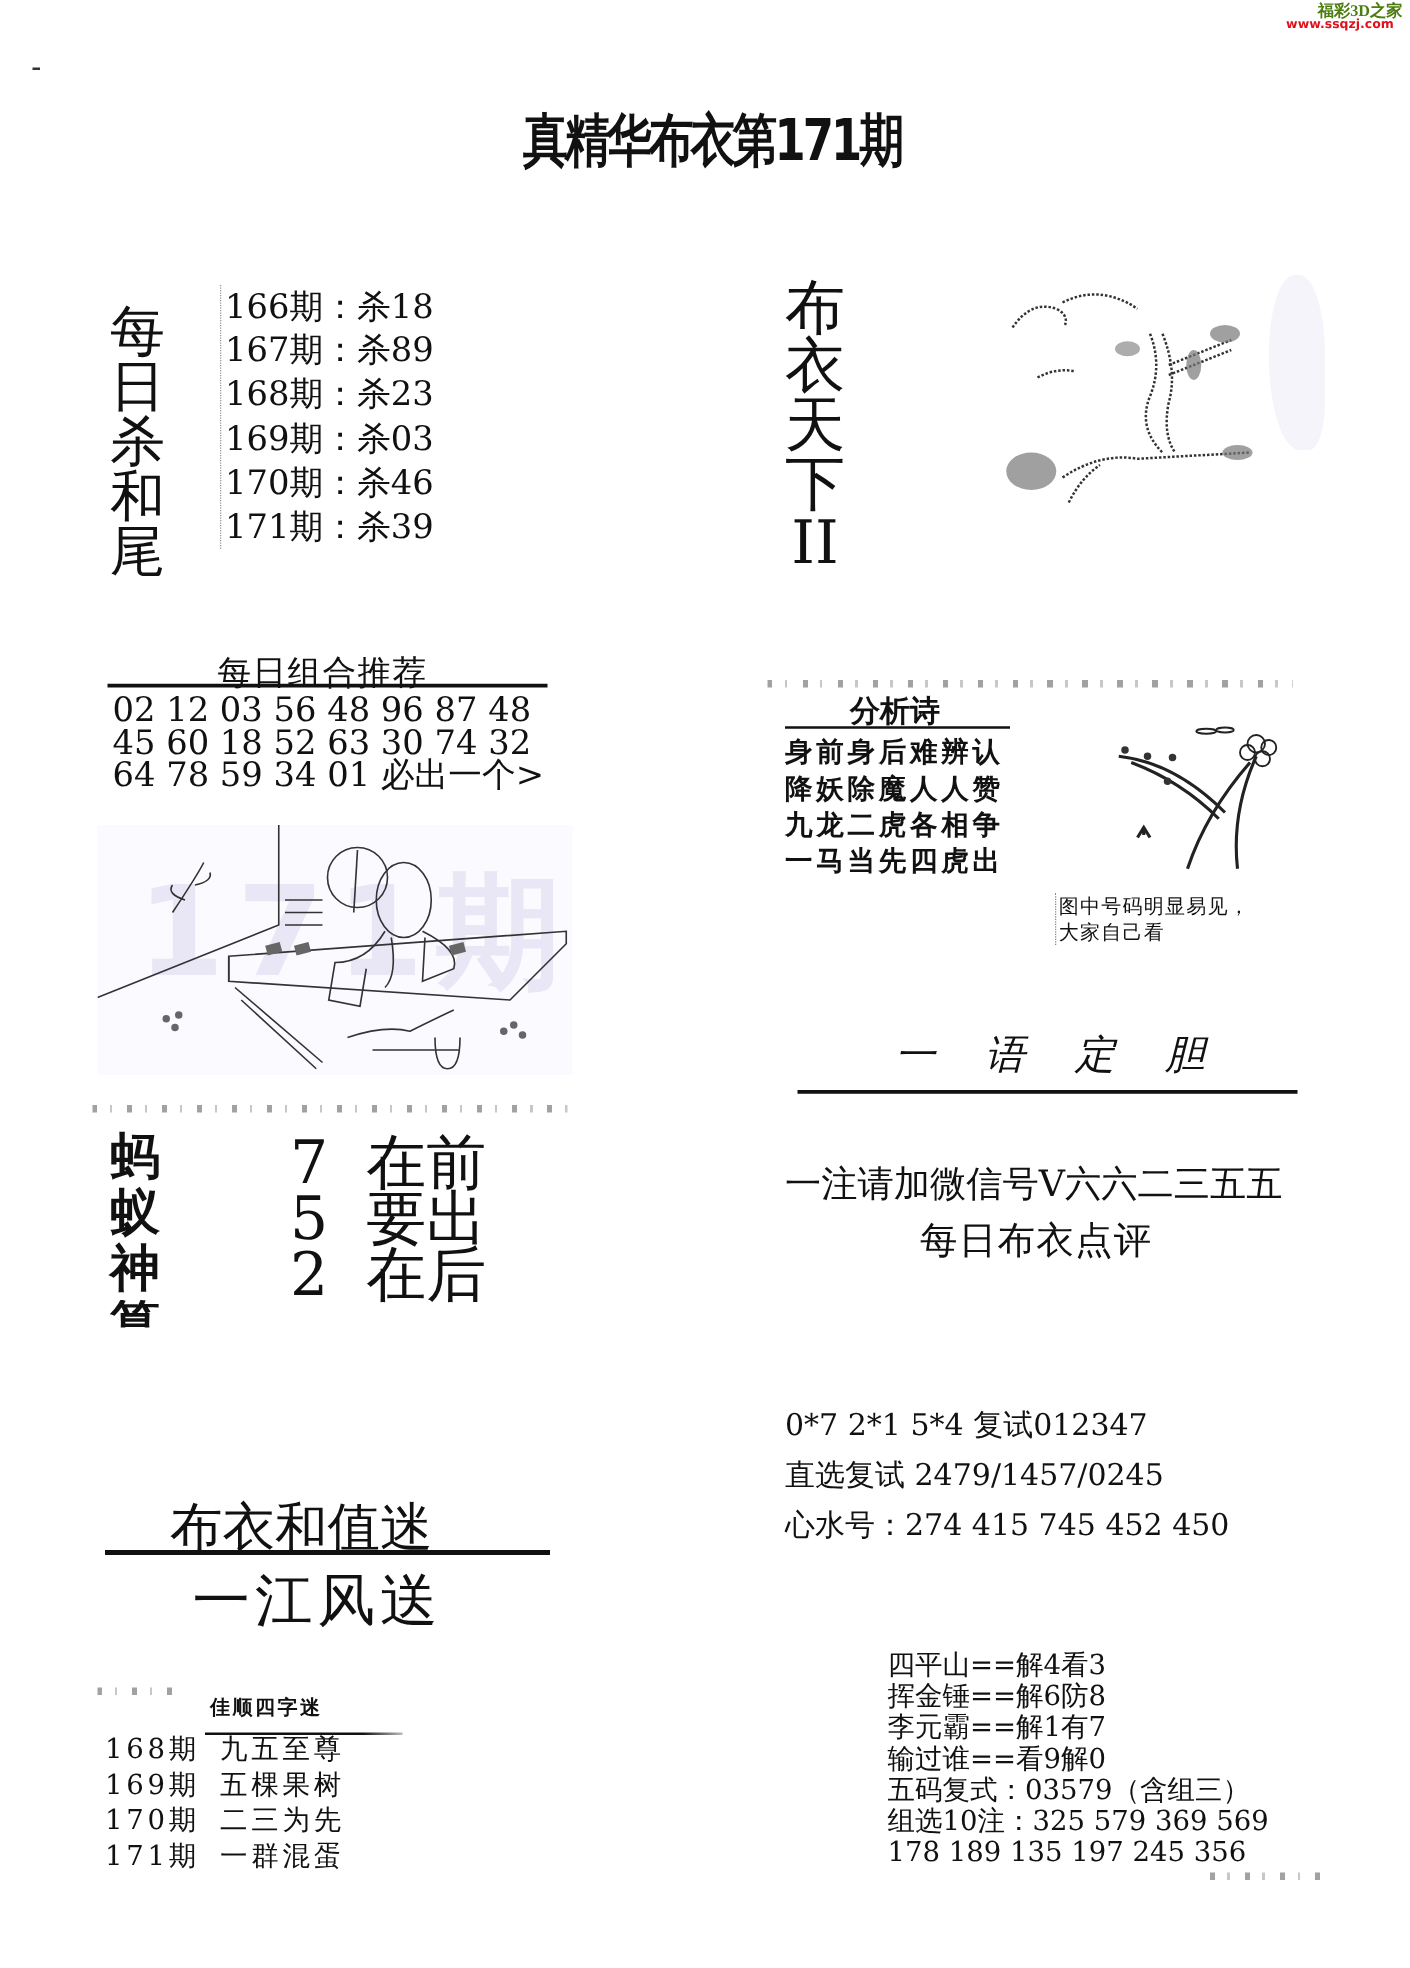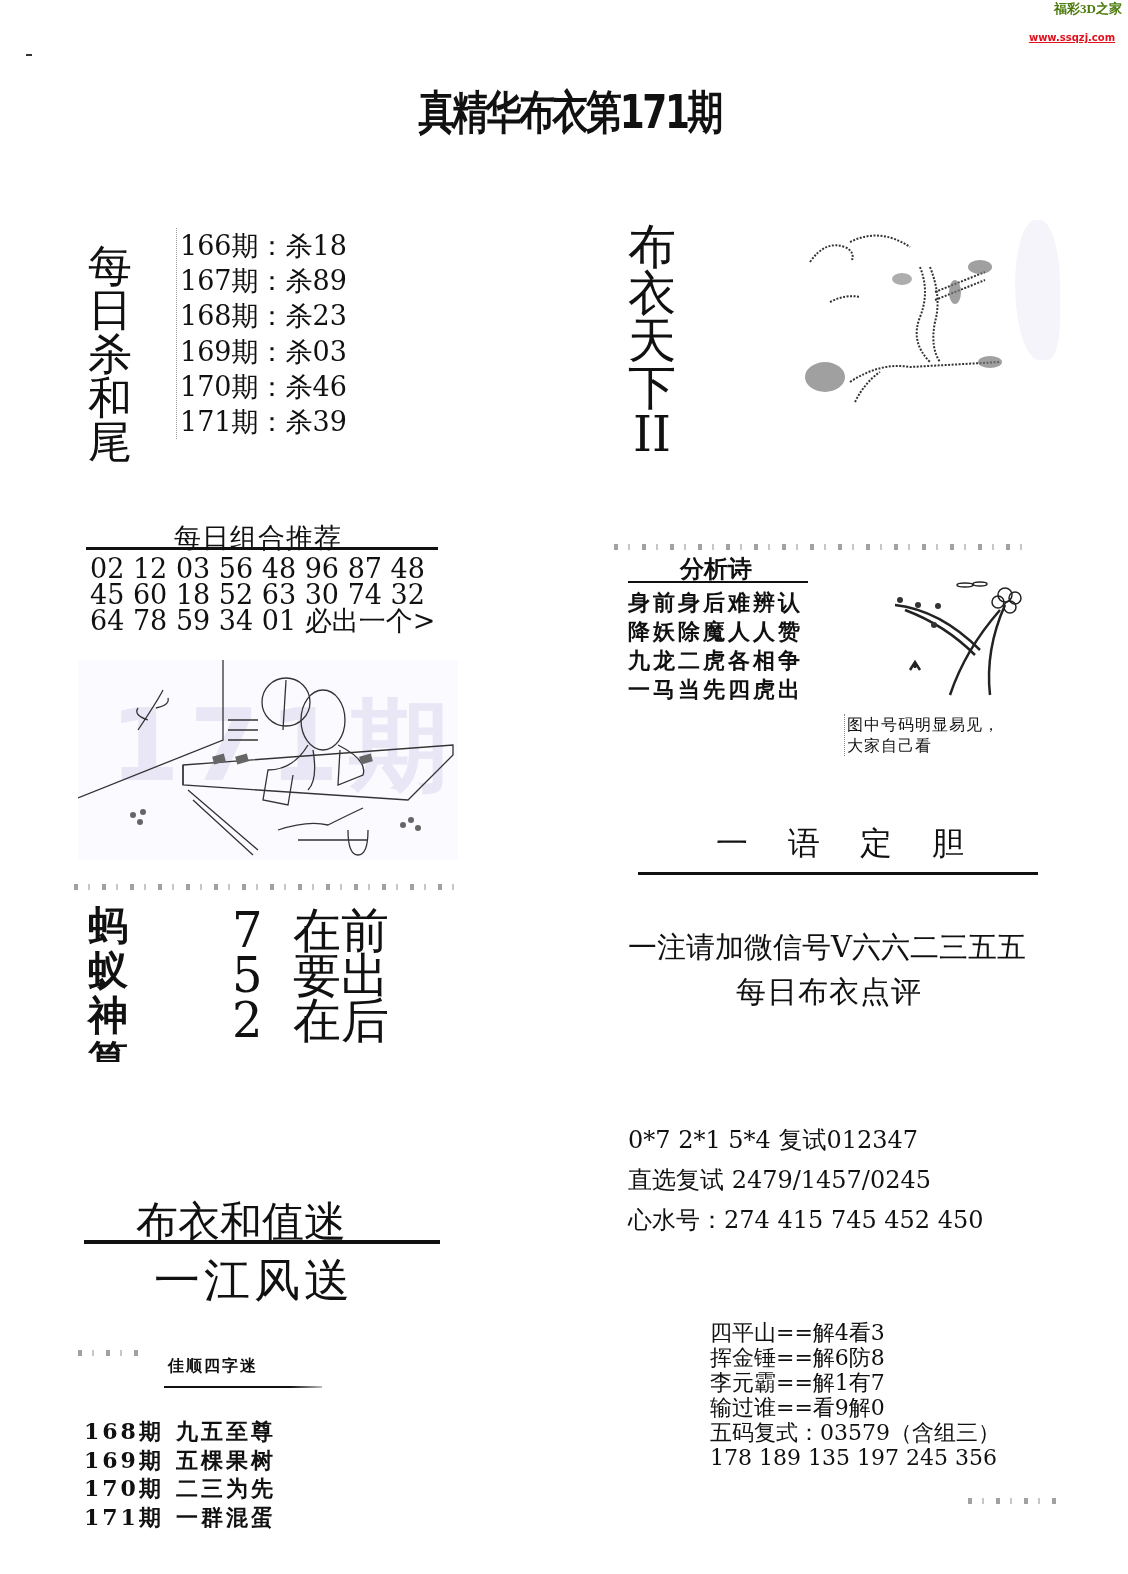"www.ssqzj.com" .wm-url { margin-top: 18px -> 0; text-decoration: underline -> none }
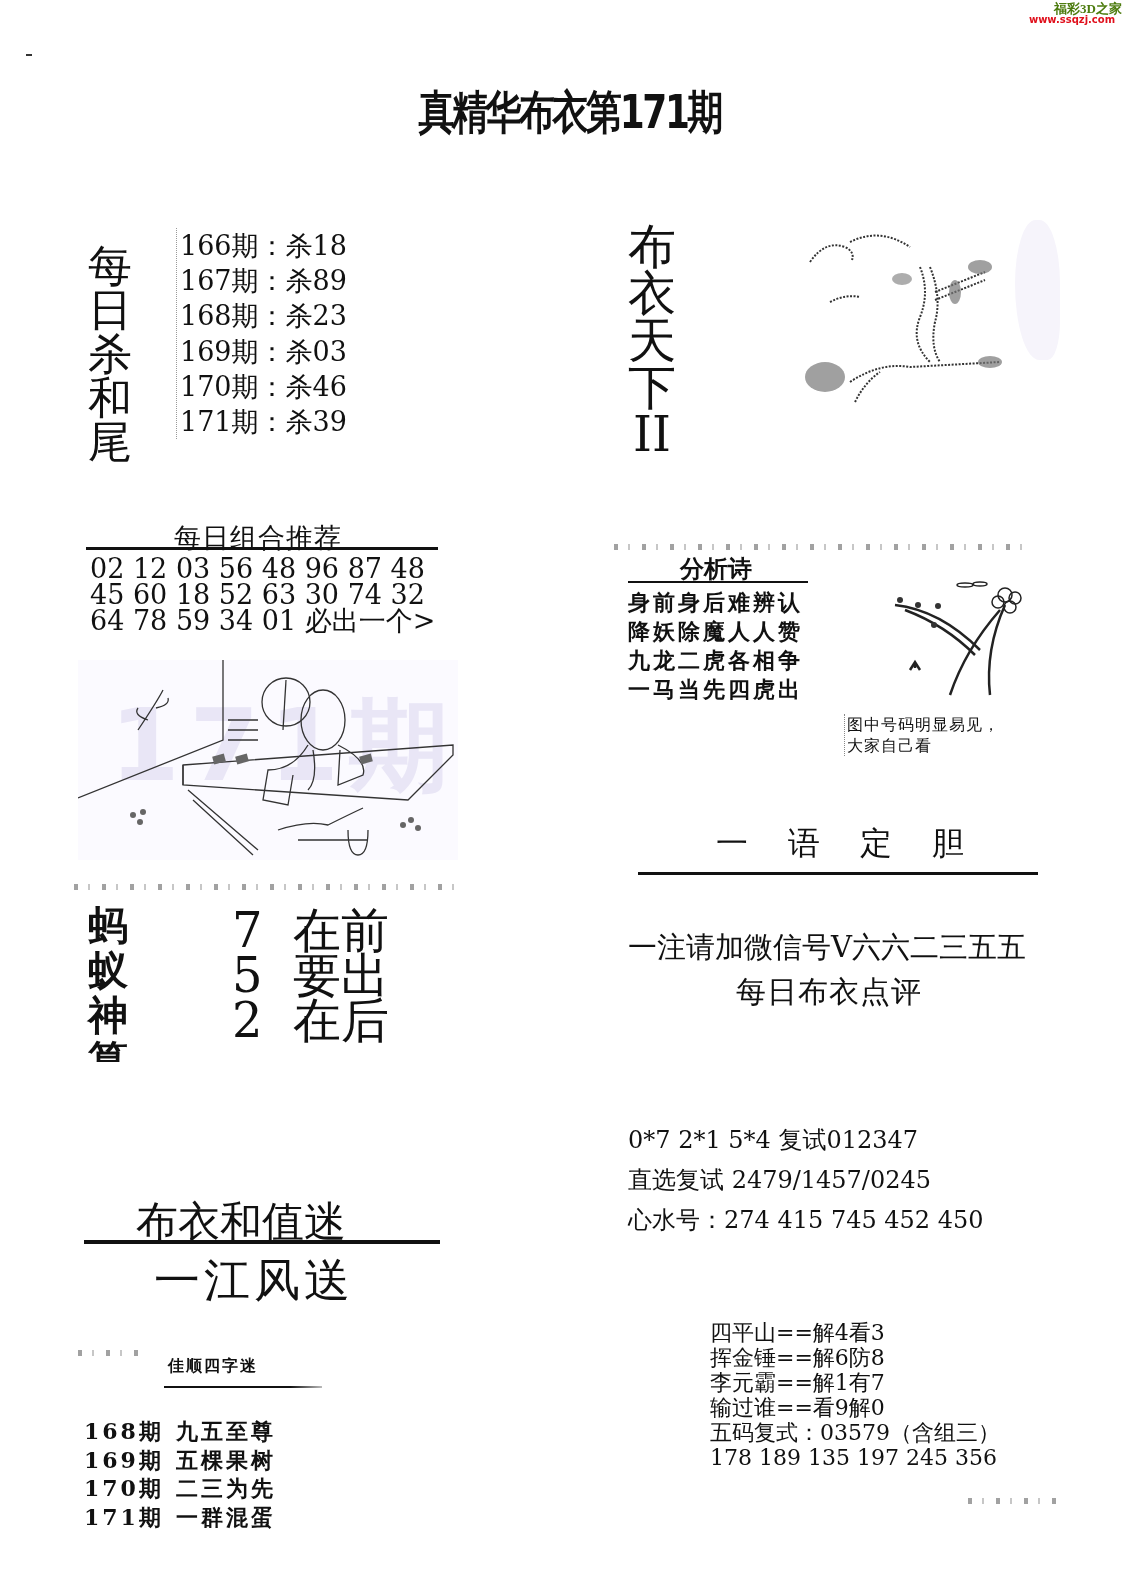"一 语 定 胆" .yiyu { font-style: none -> italic }
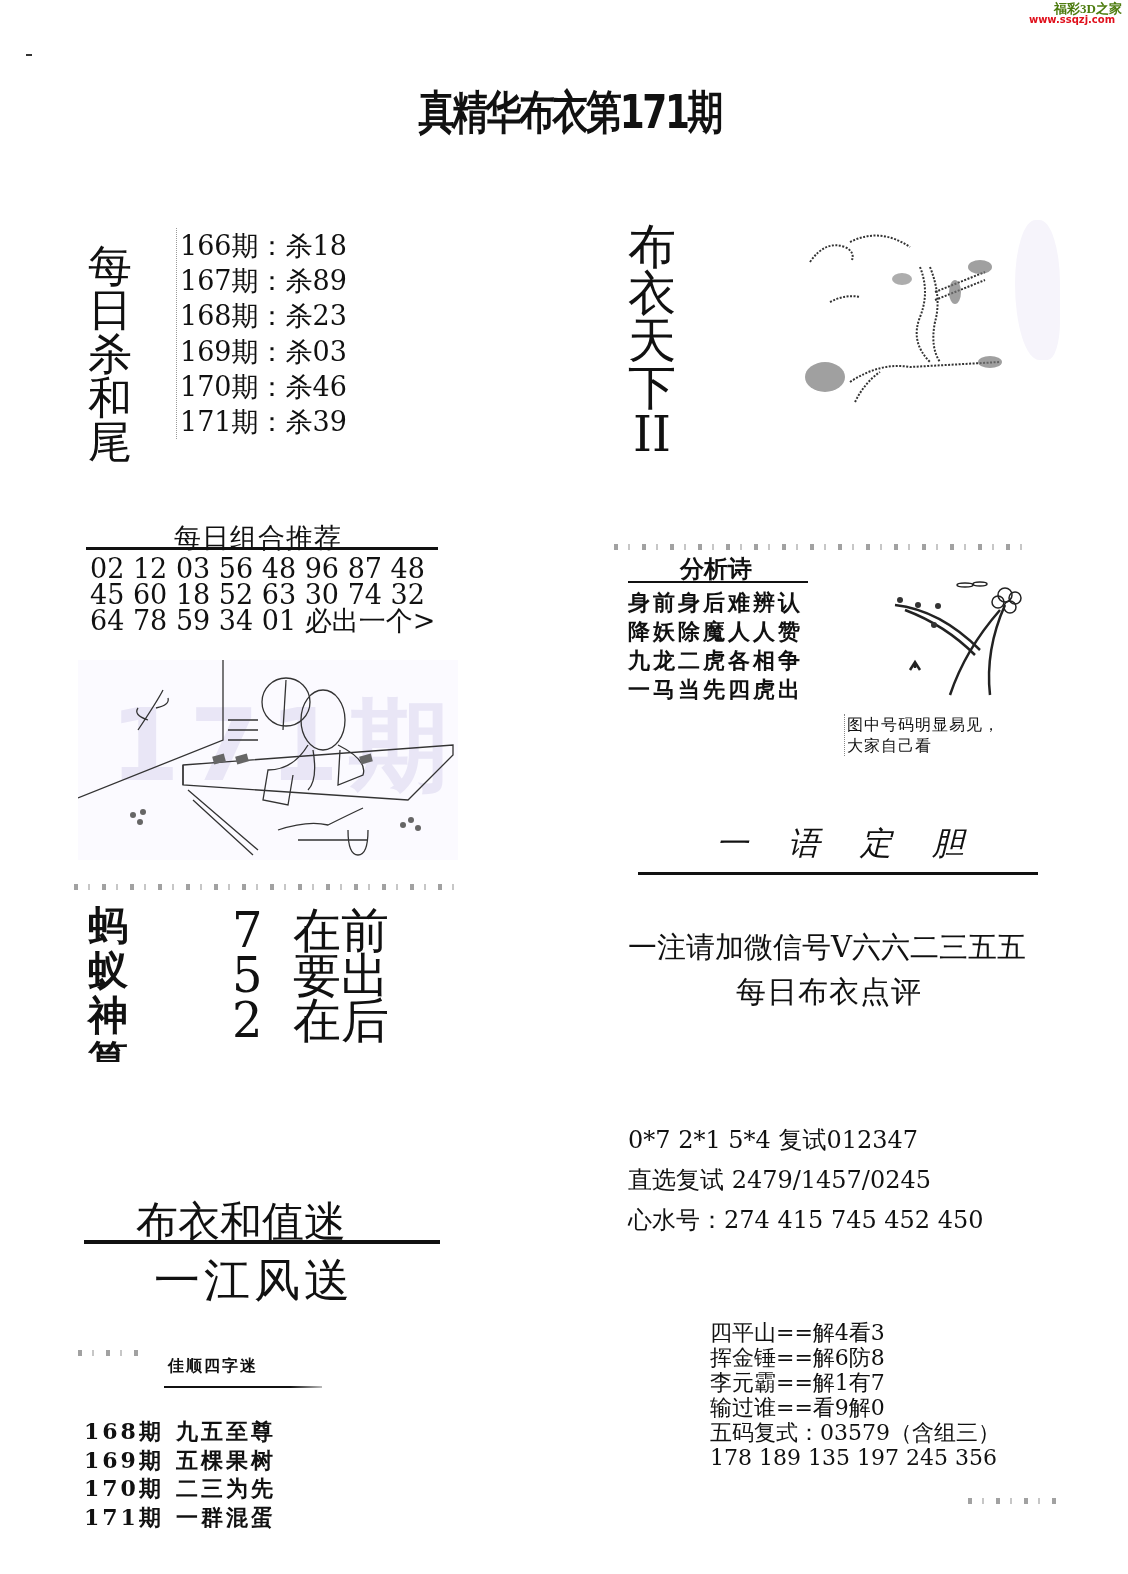"168期 九五至尊" .riddle-list { font-weight: bold -> none; top: 1417px -> 1386px }
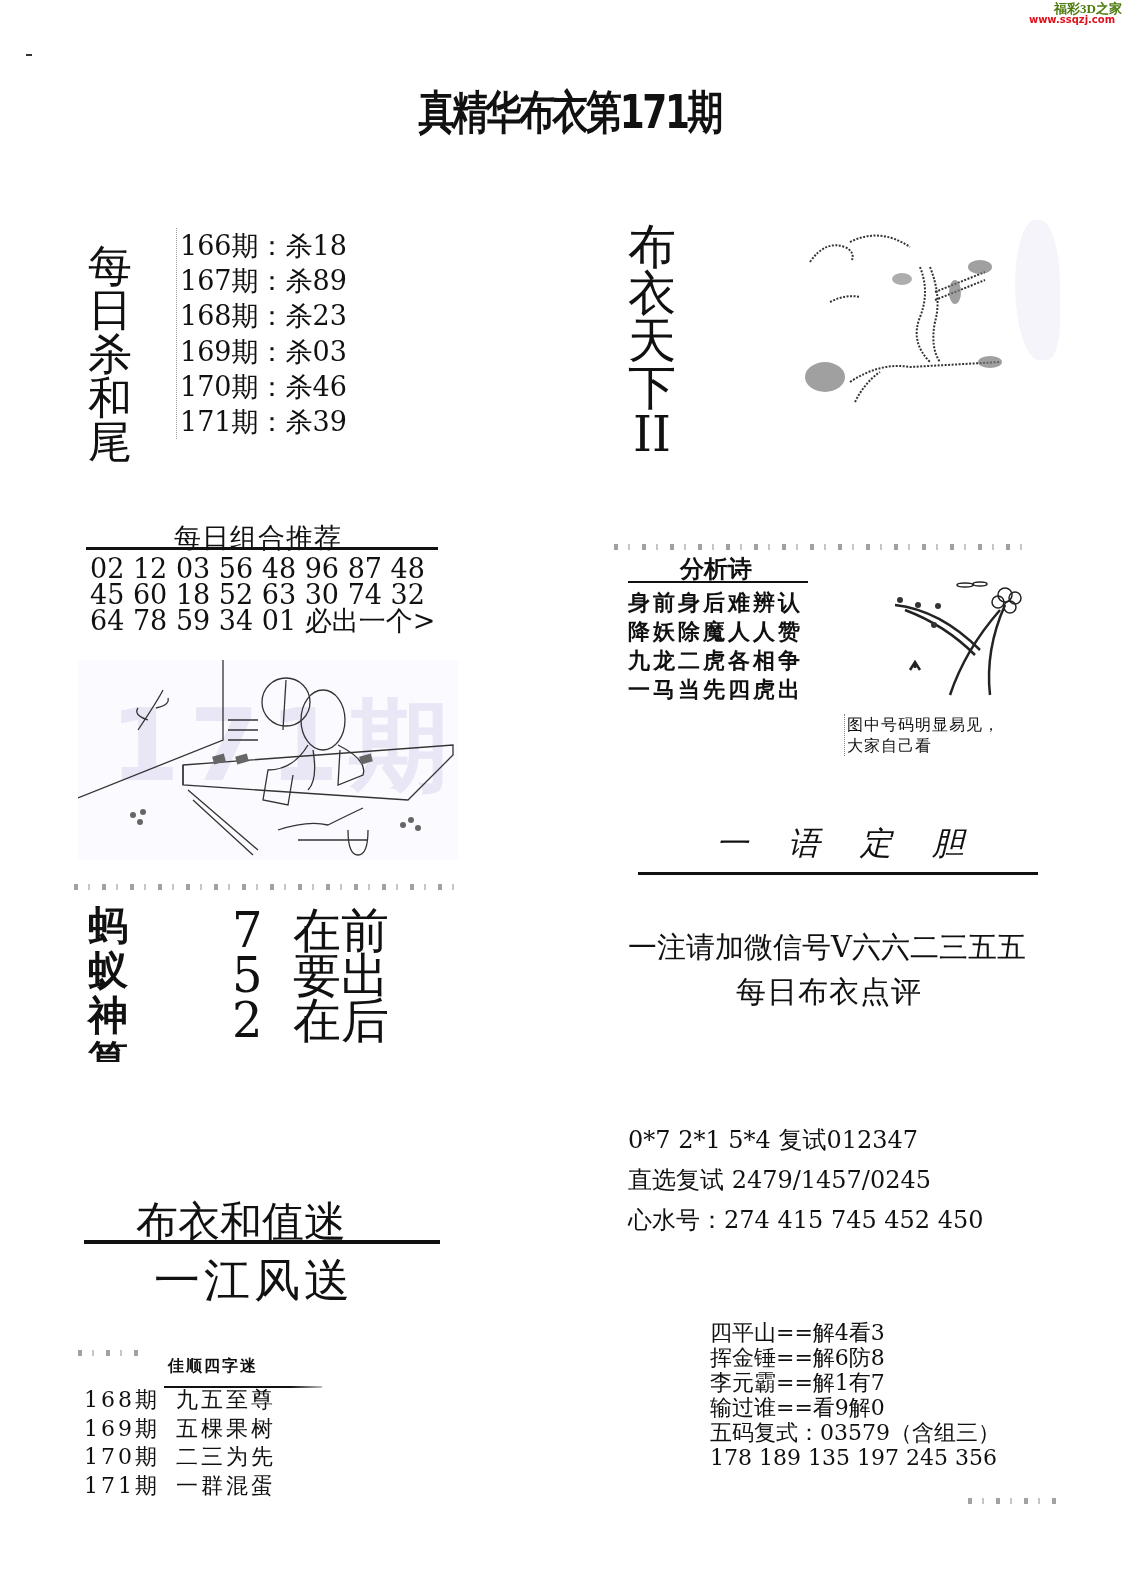"组选10注：325 579 369 569" div { html: none -> <div>组选10注：325 579 369 569</div> }
